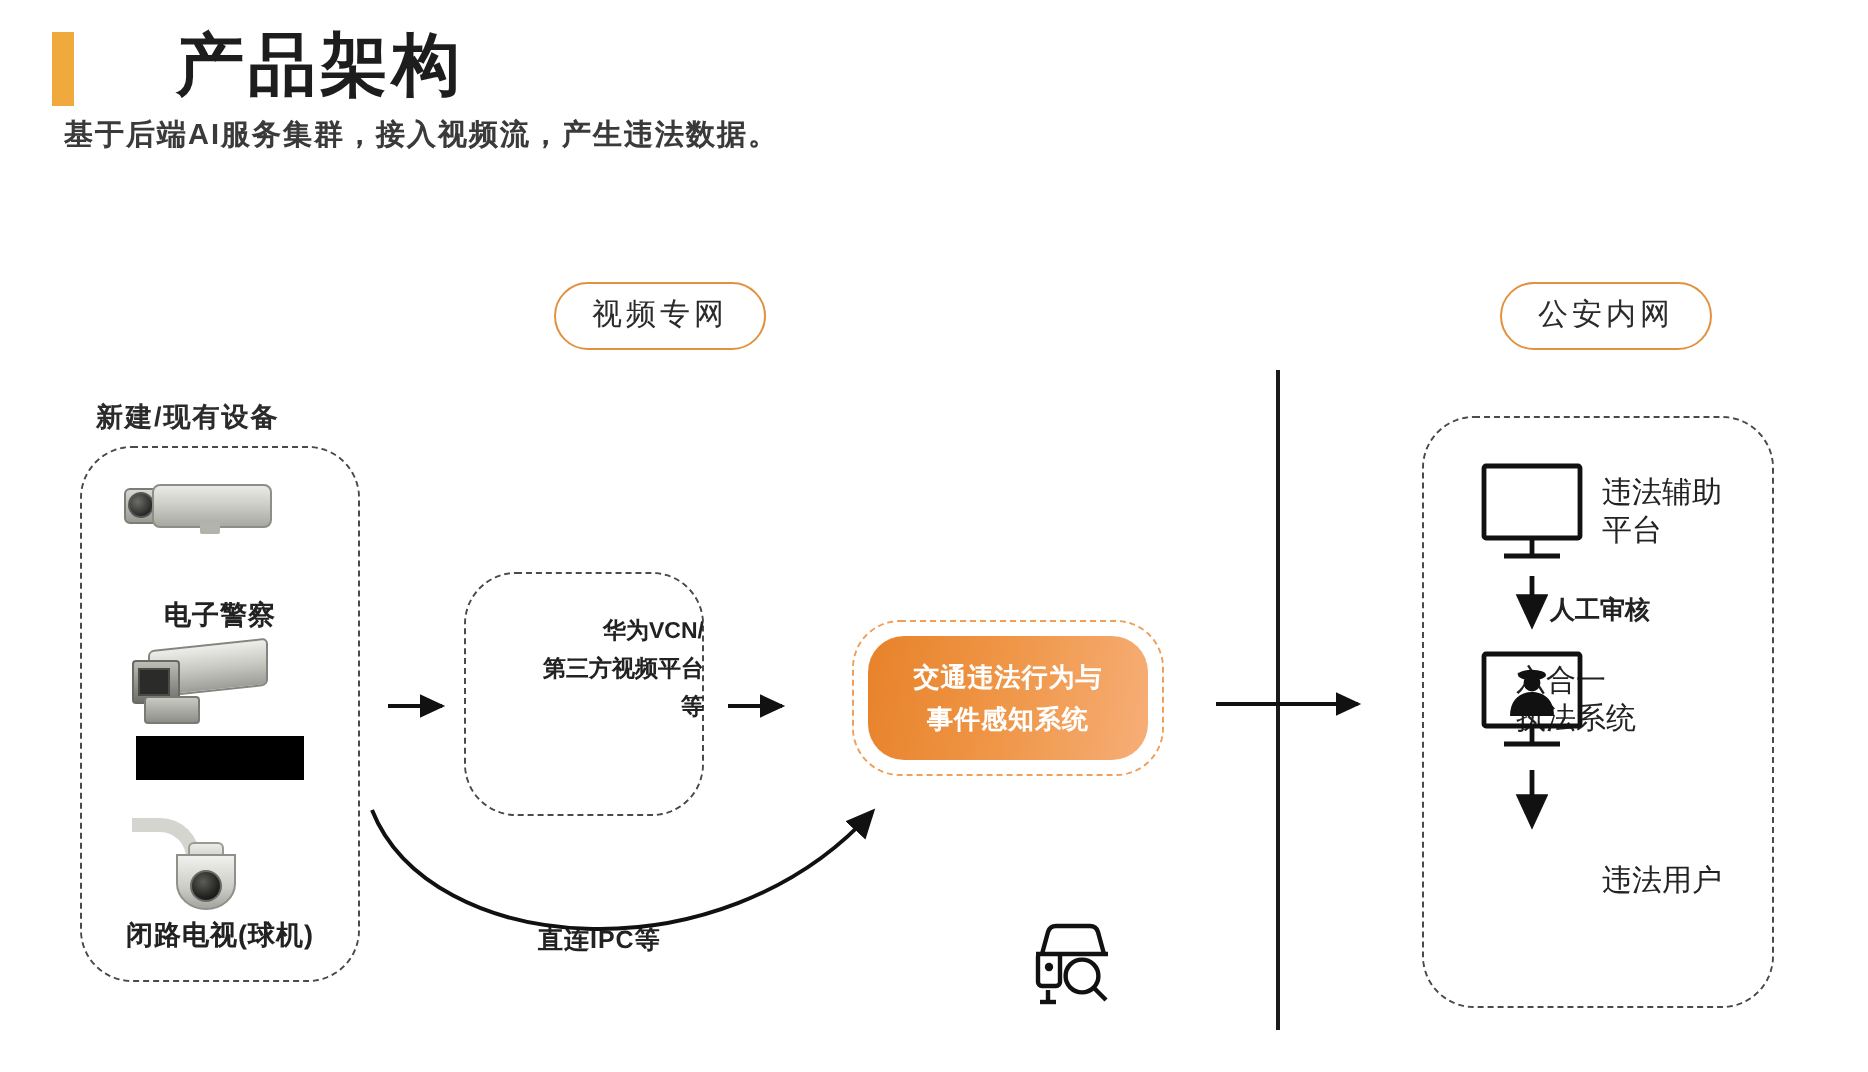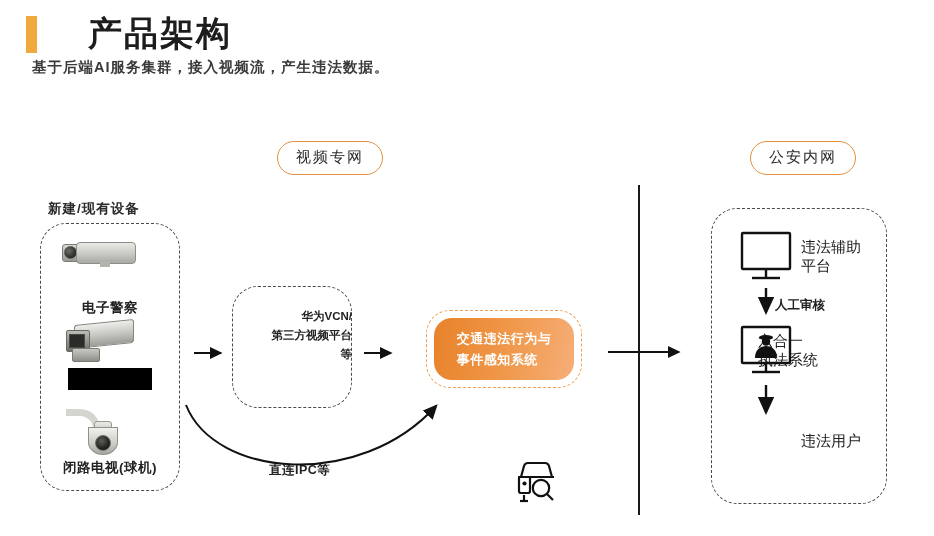"交通违法行为与" .system-text { text-align: none -> center }
